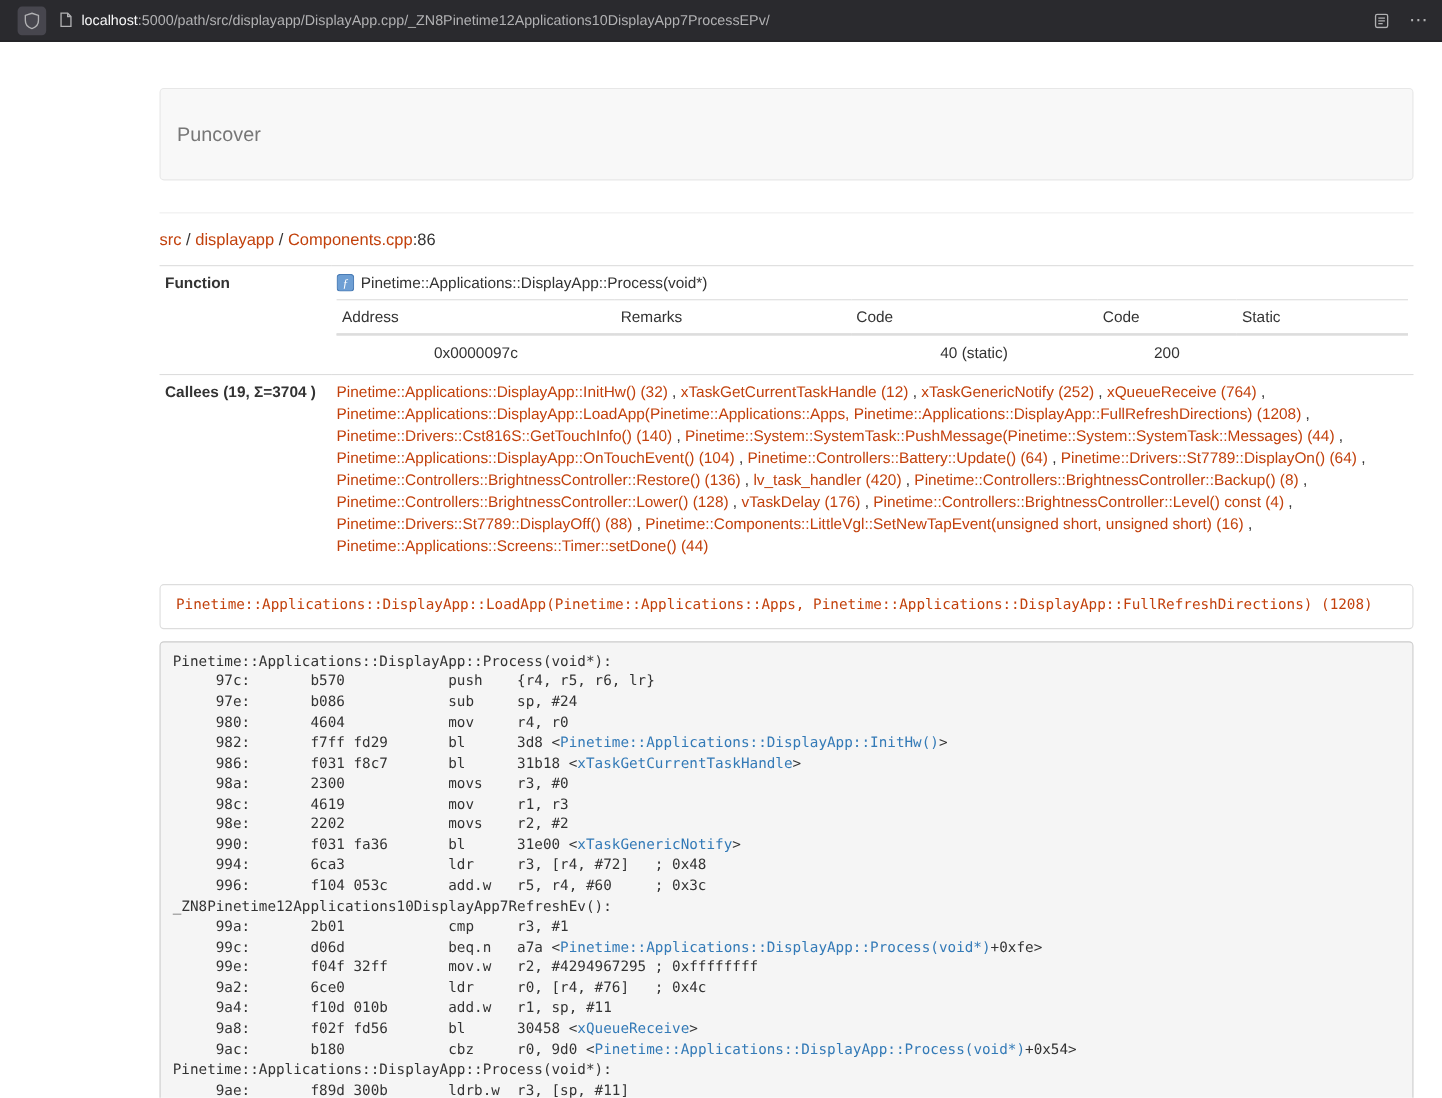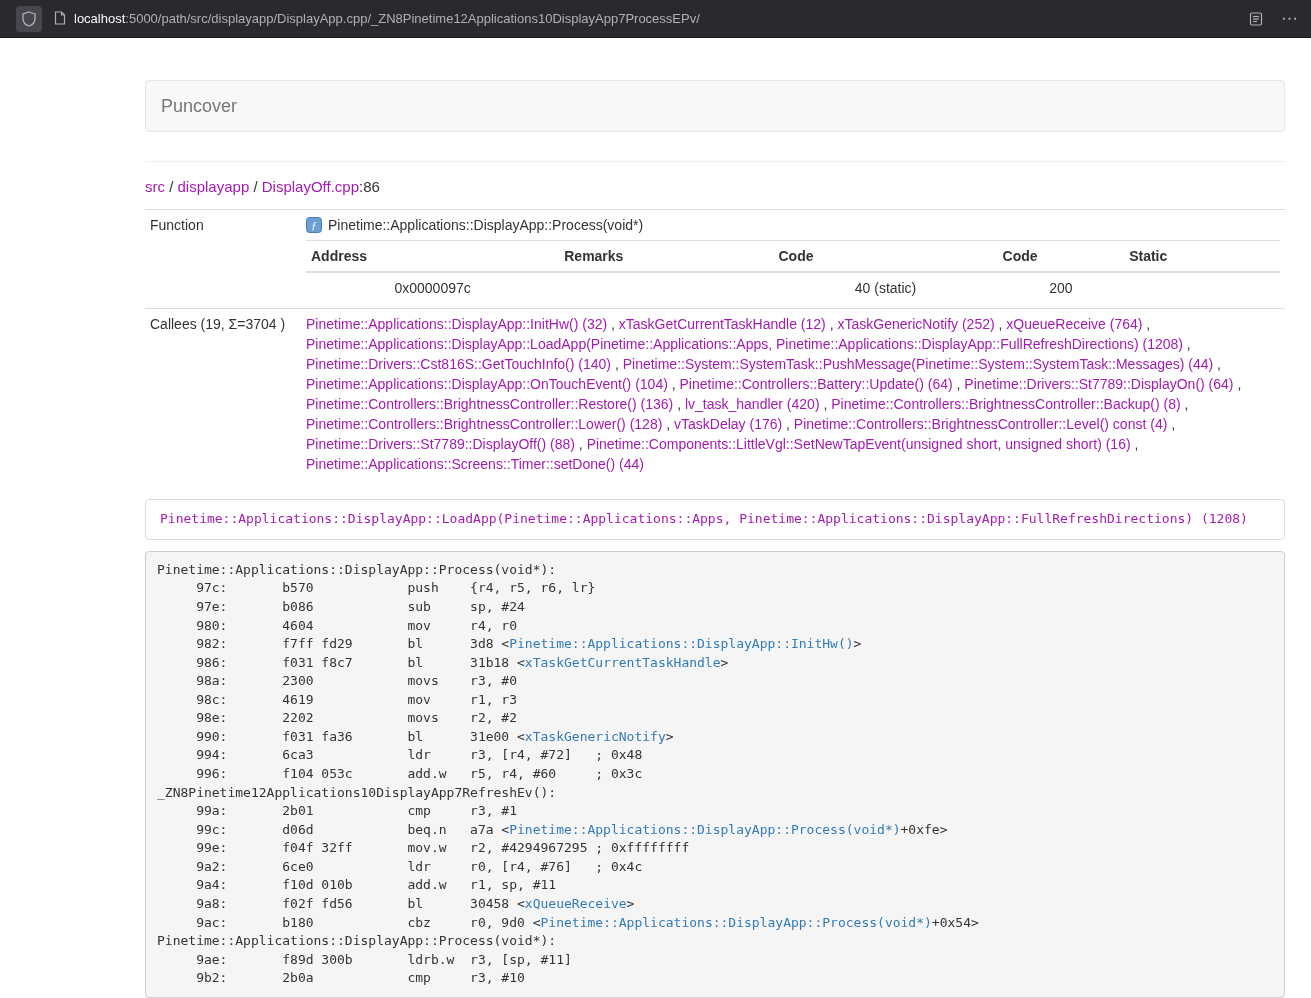"Puncover" .navbar { padding: 0 15px -> 16px 15px }
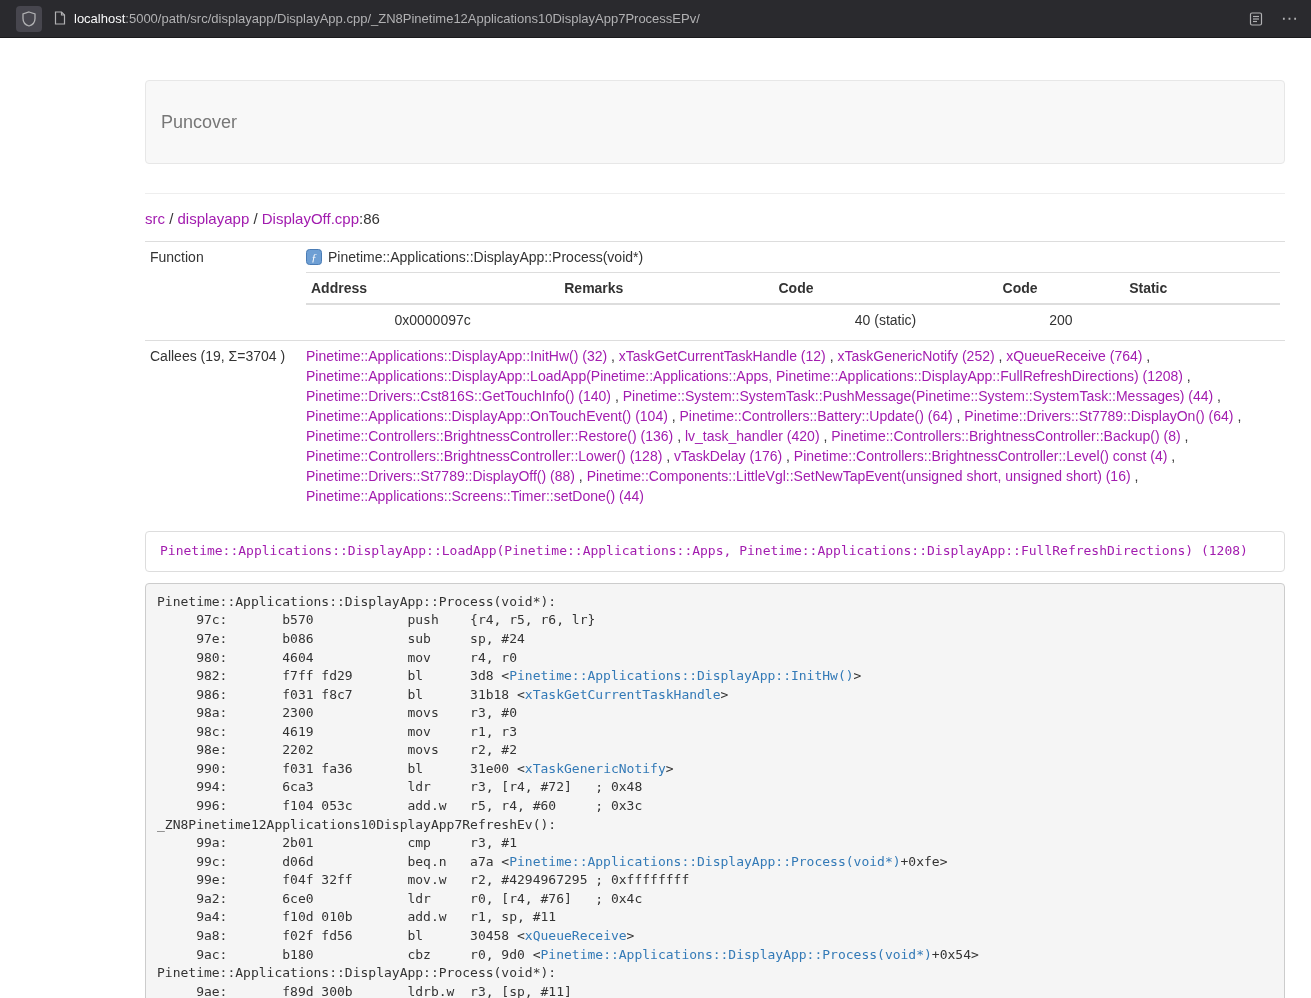"src" a { color: #a21caf -> #c2410c }
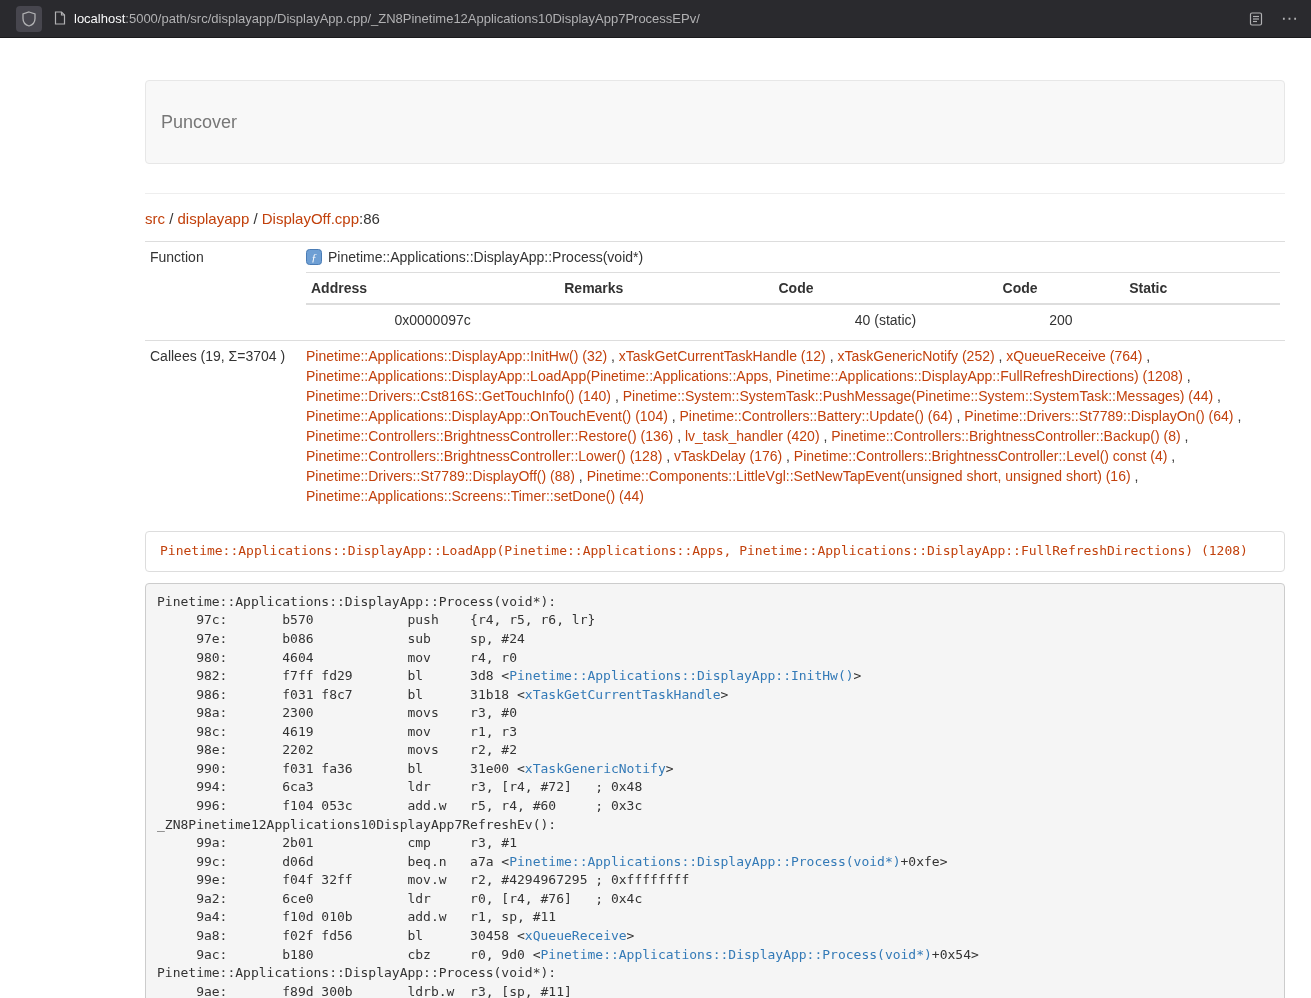"DisplayOff.cpp" a { text: DisplayOff.cpp -> Components.cpp }
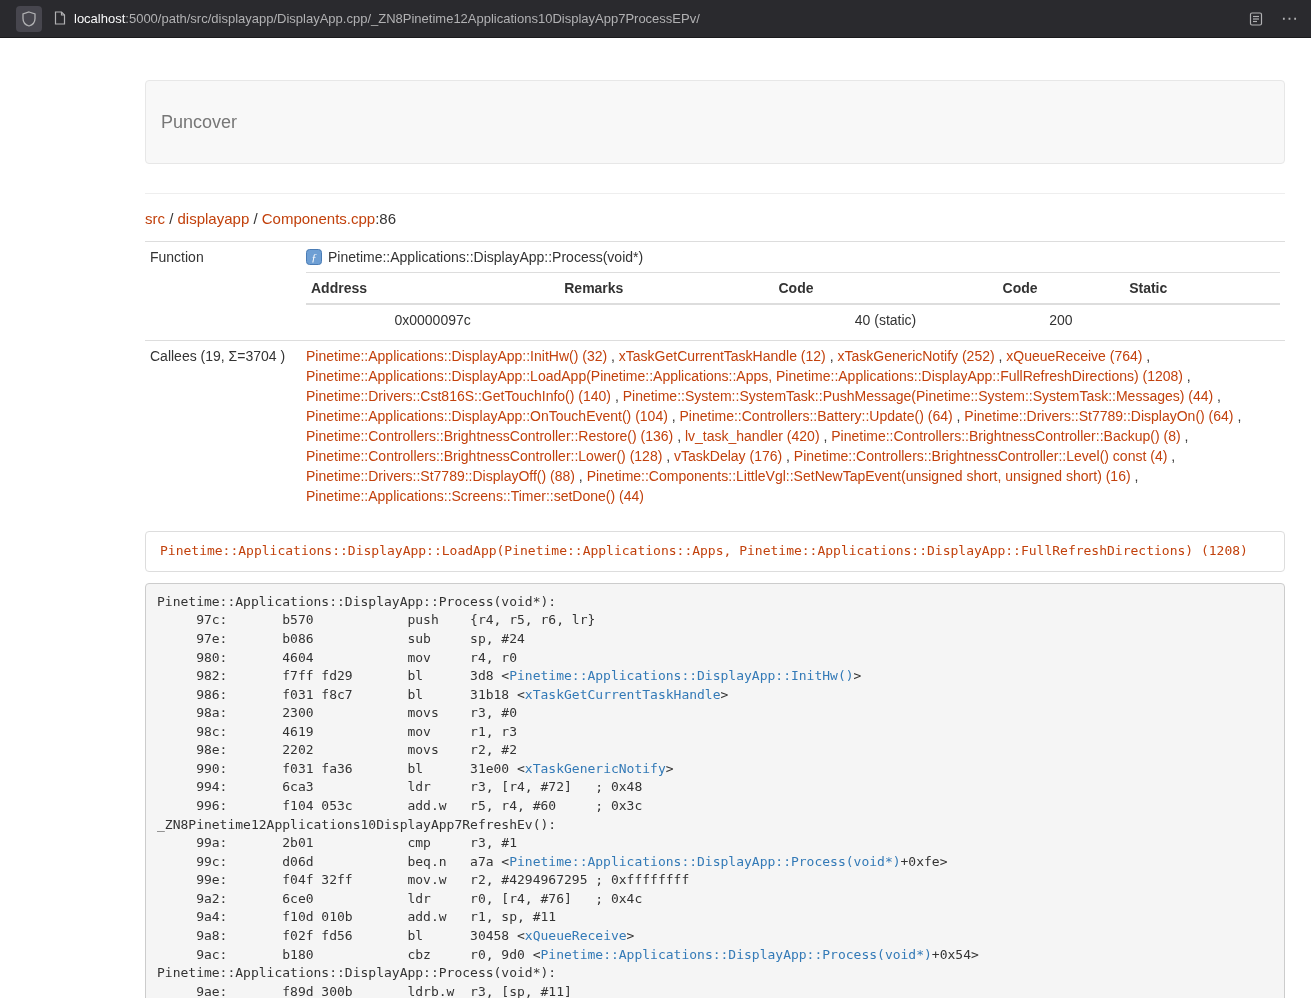"Function" .info-table>tbody>tr>th { font-weight: normal -> bold }
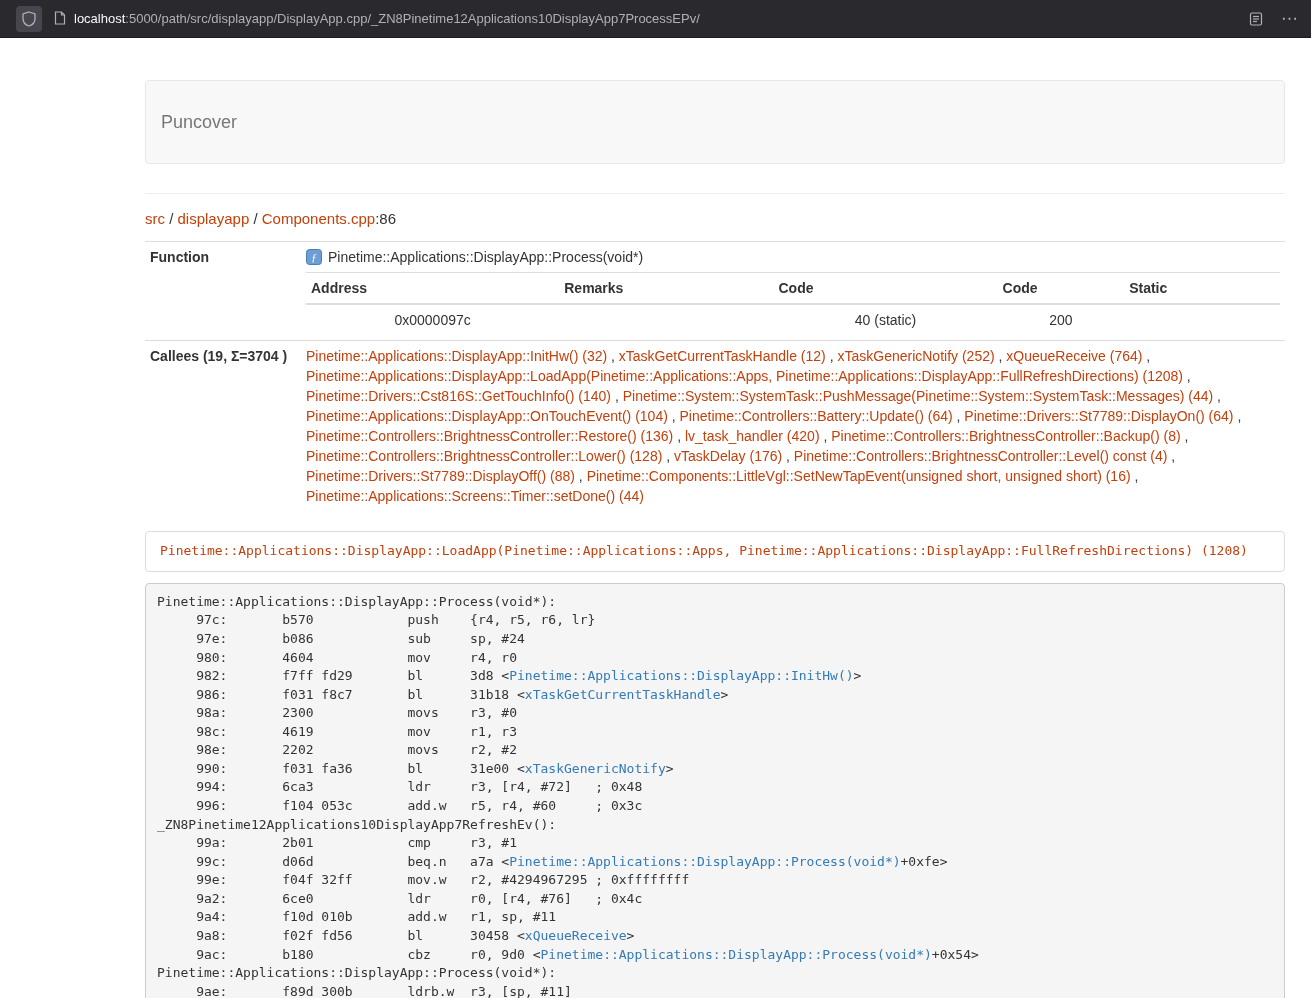"Address" .sym-table th { font-weight: bold -> normal }
